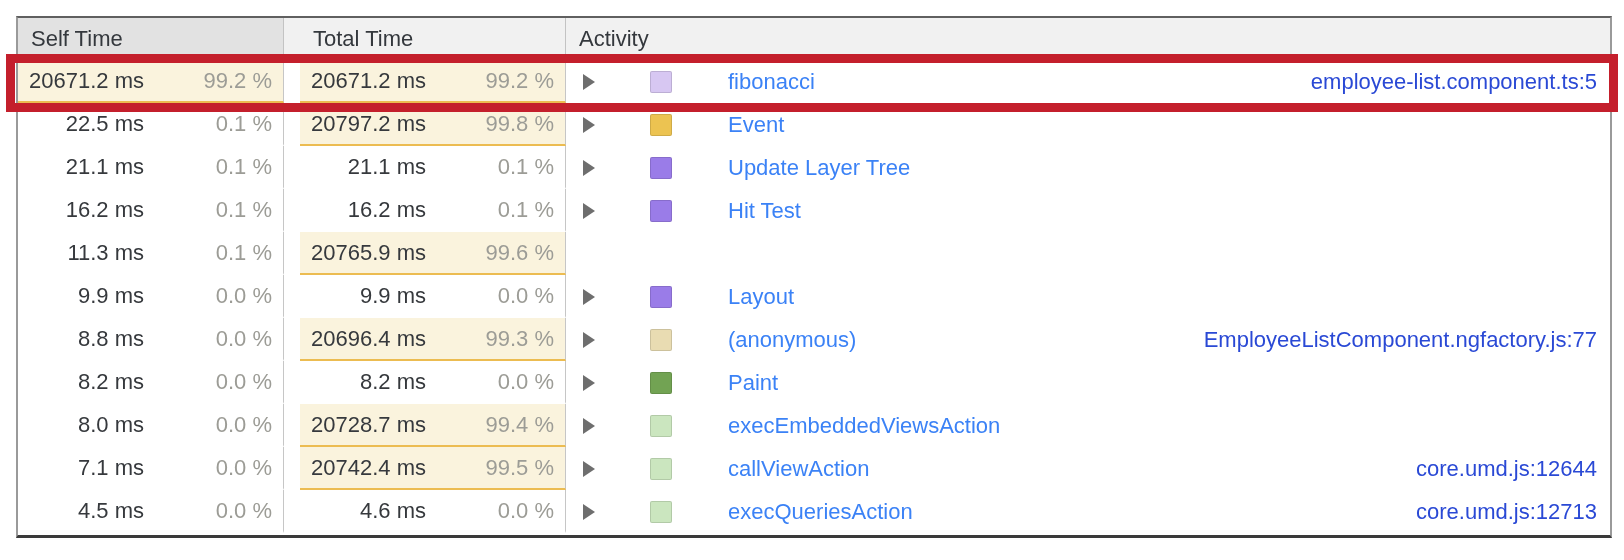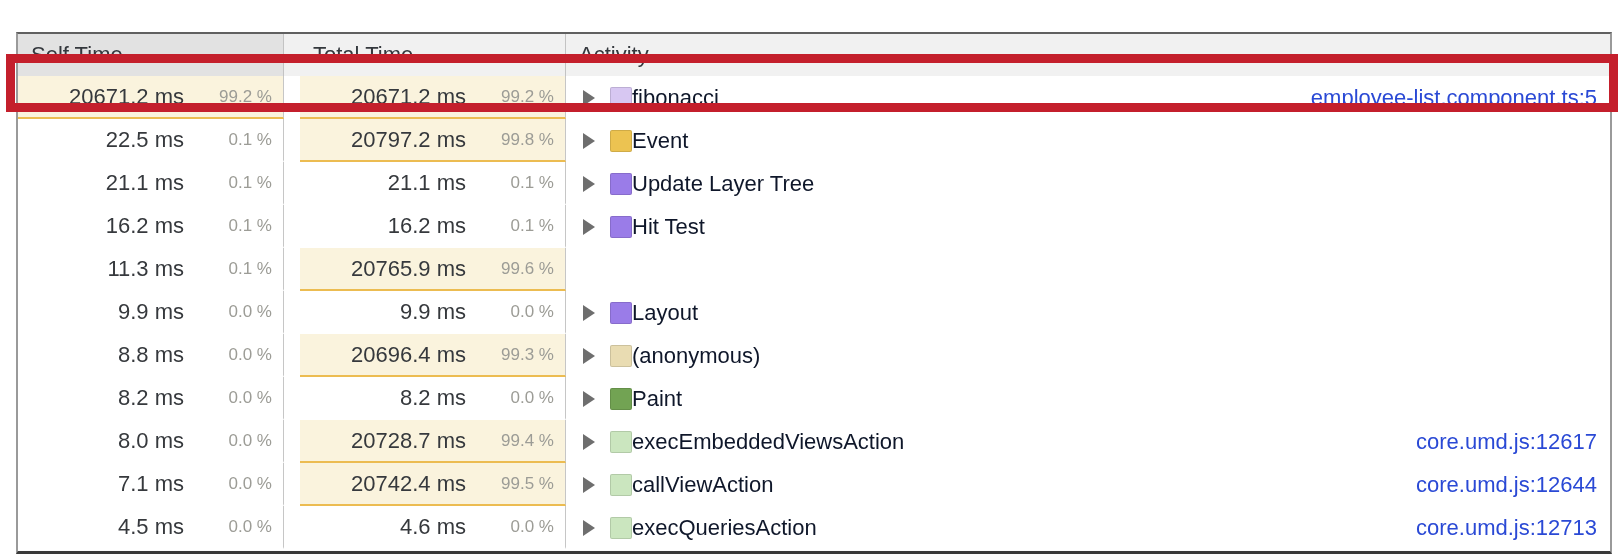"Self Time" .table-wrap { top: 32px -> 16px }
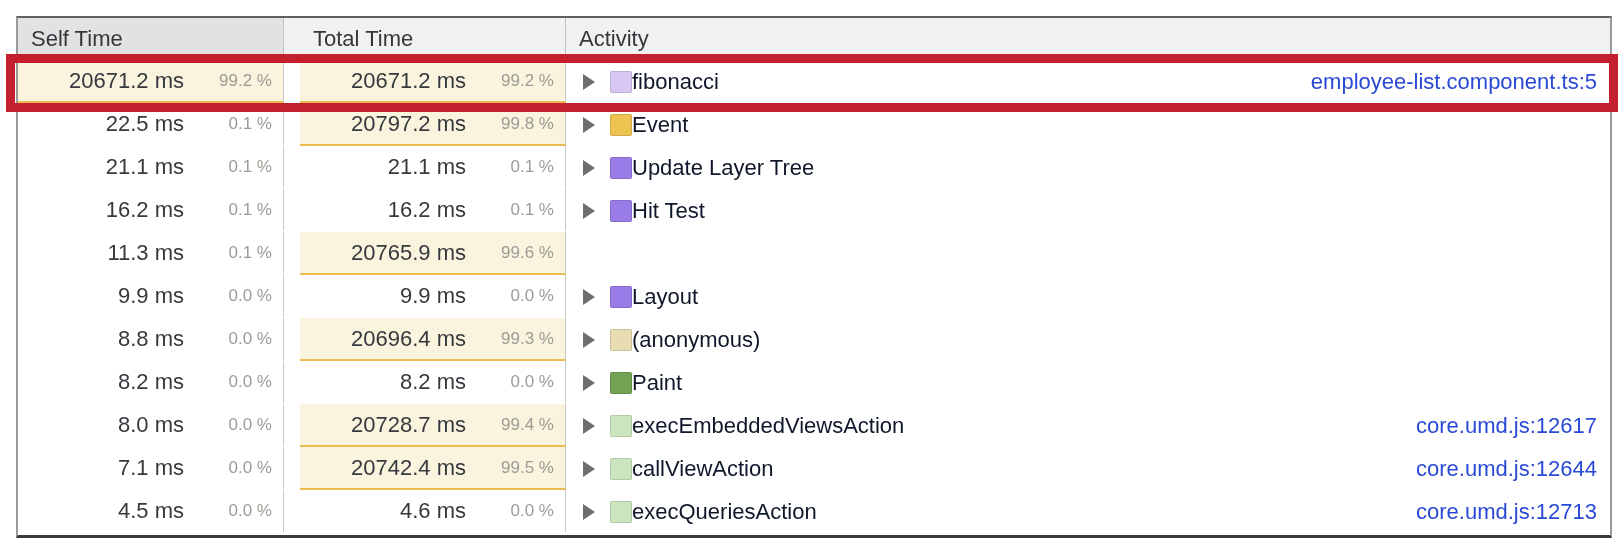"20671.2 ms" .cell { gap: none -> 40px }
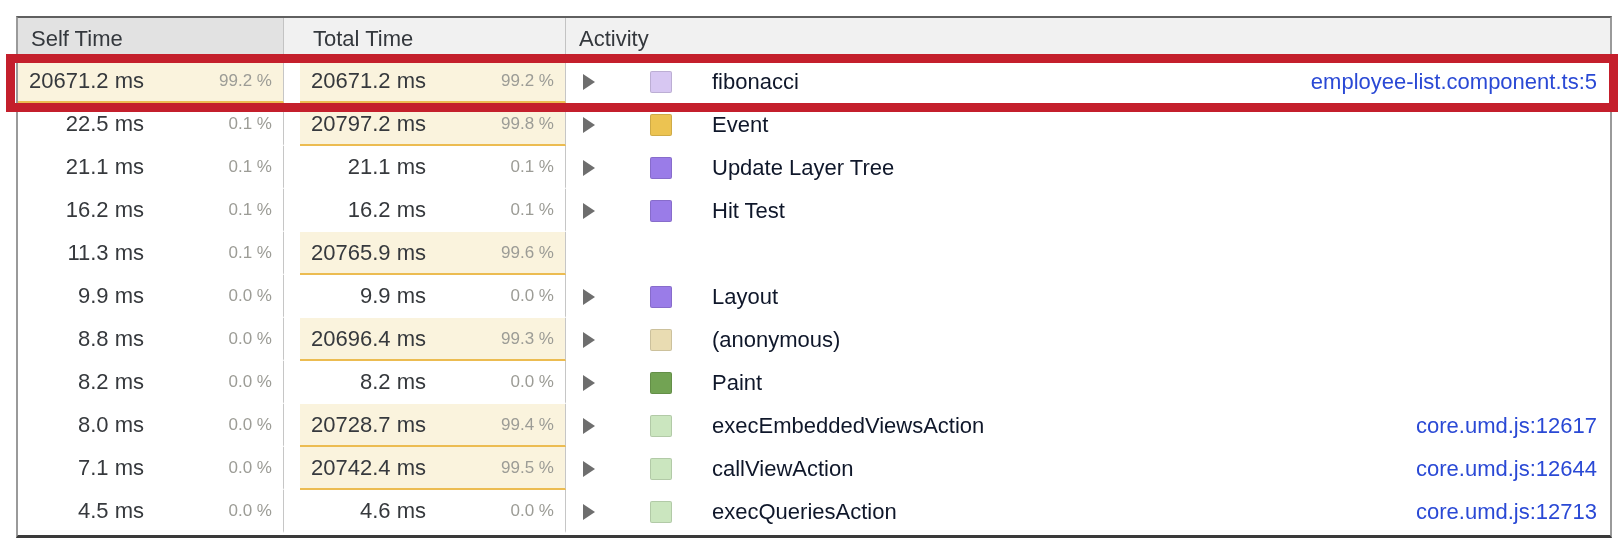"99.2 %" .pct { font-size: 17px -> 22px }
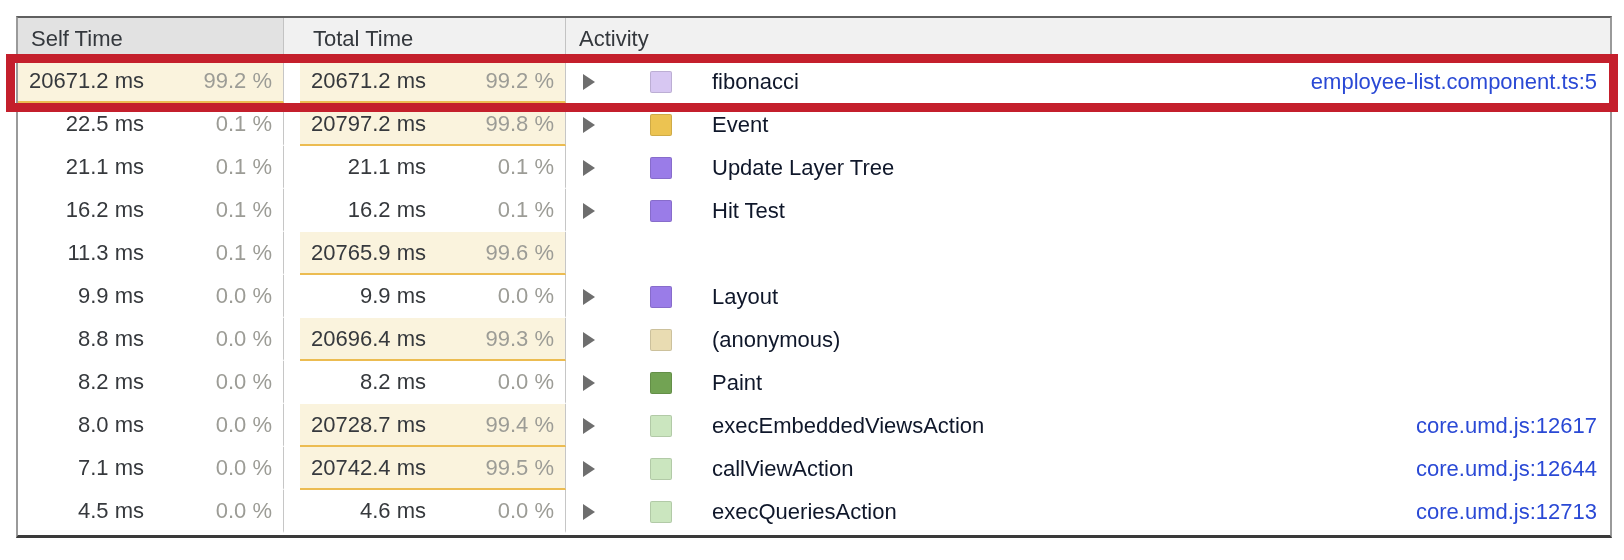"fibonacci" .label { color: #0f172a -> #3b82f6; margin-left: 0 -> 16px }
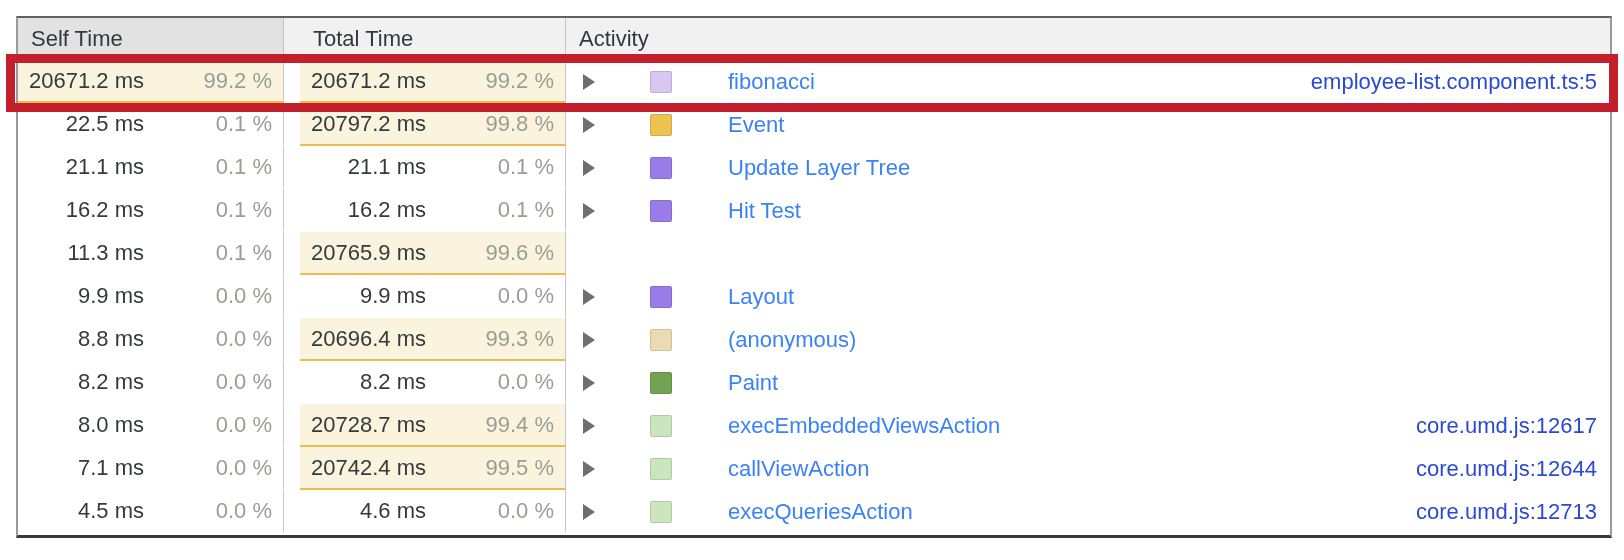"EmployeeListComponent.ngfactory.js:77" a.link { html: none -> <a>EmployeeListComponent.ngfactory.js:77</a> }
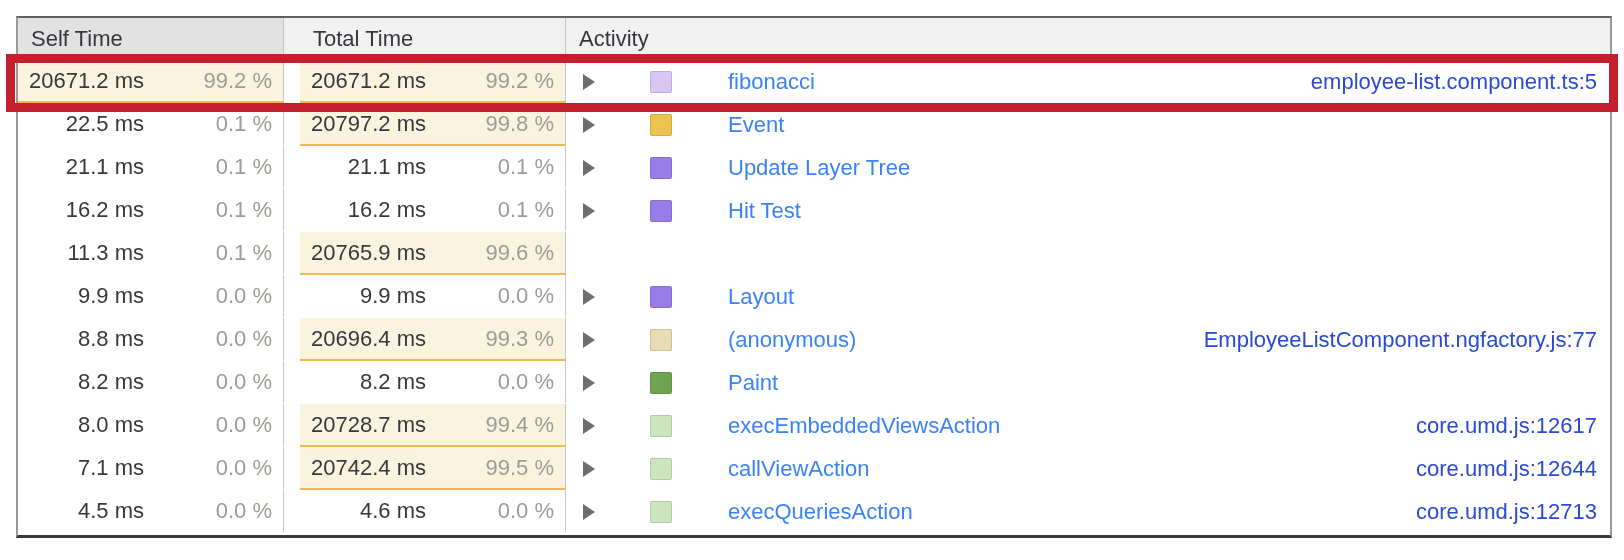"core.umd.js:12617" a.link { html: <a>core.umd.js:12617</a> -> none }
